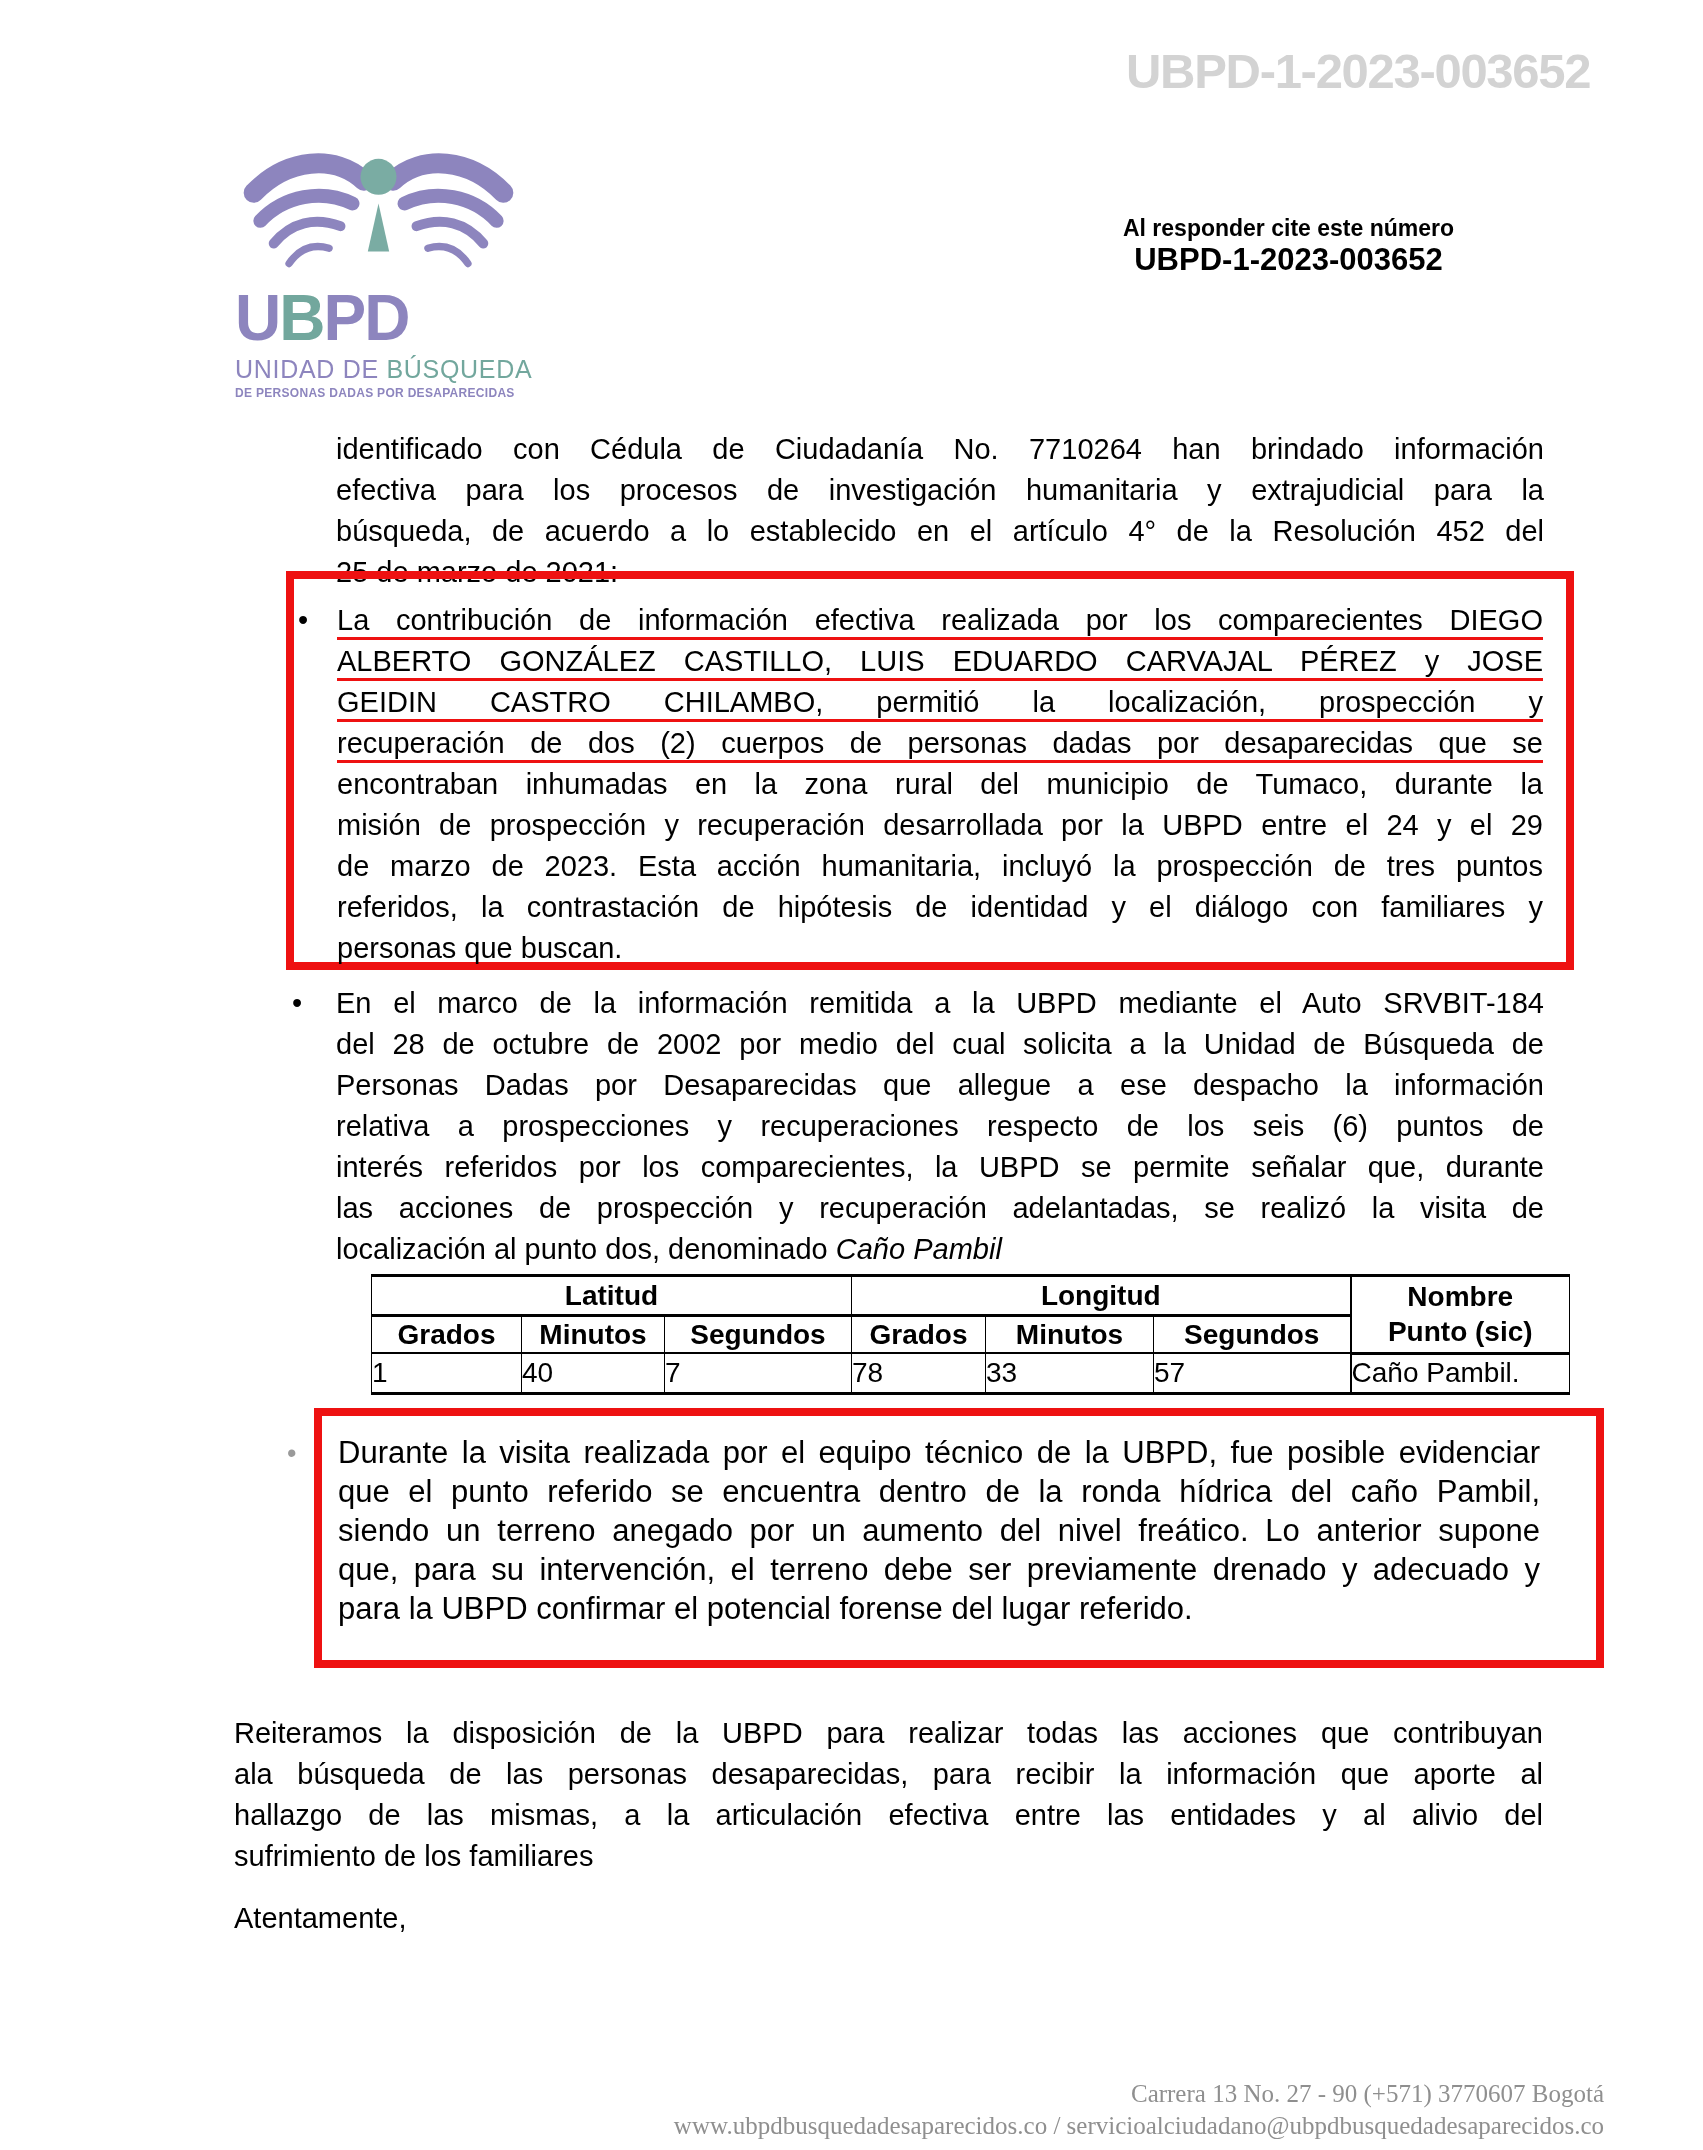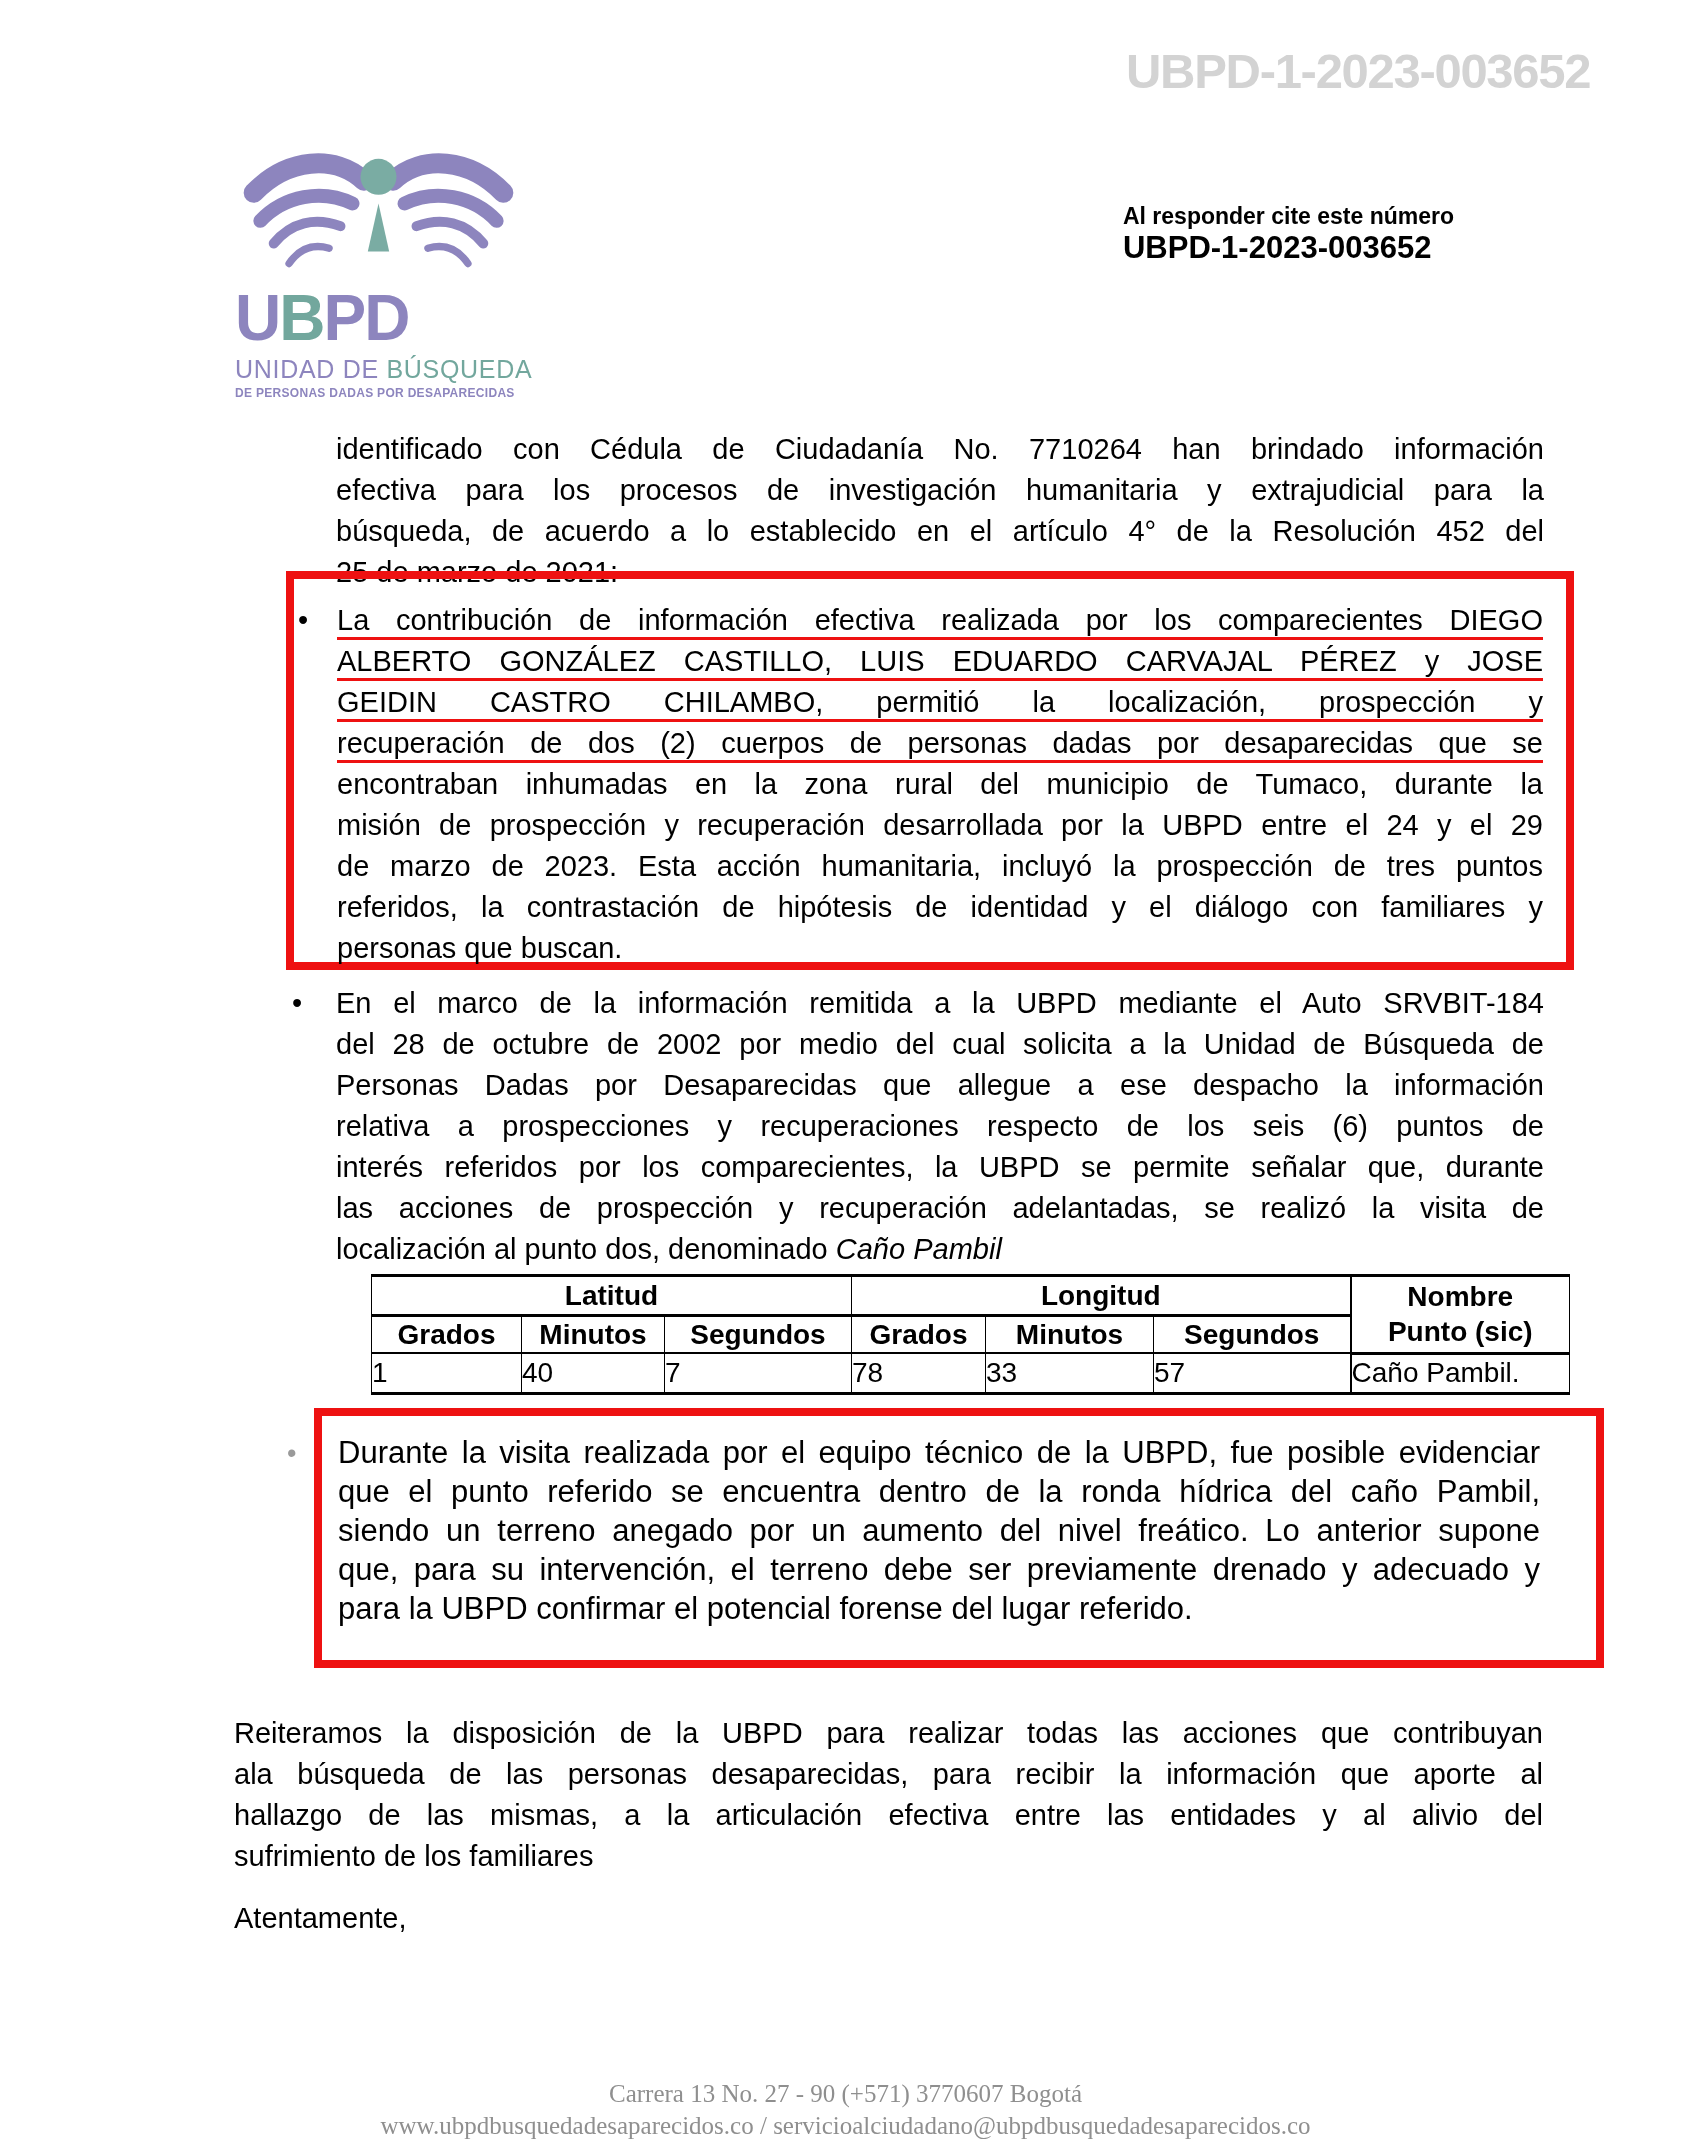"Al responder cite este número" .reply-block { text-align: left -> center; top: 163px -> 175px }
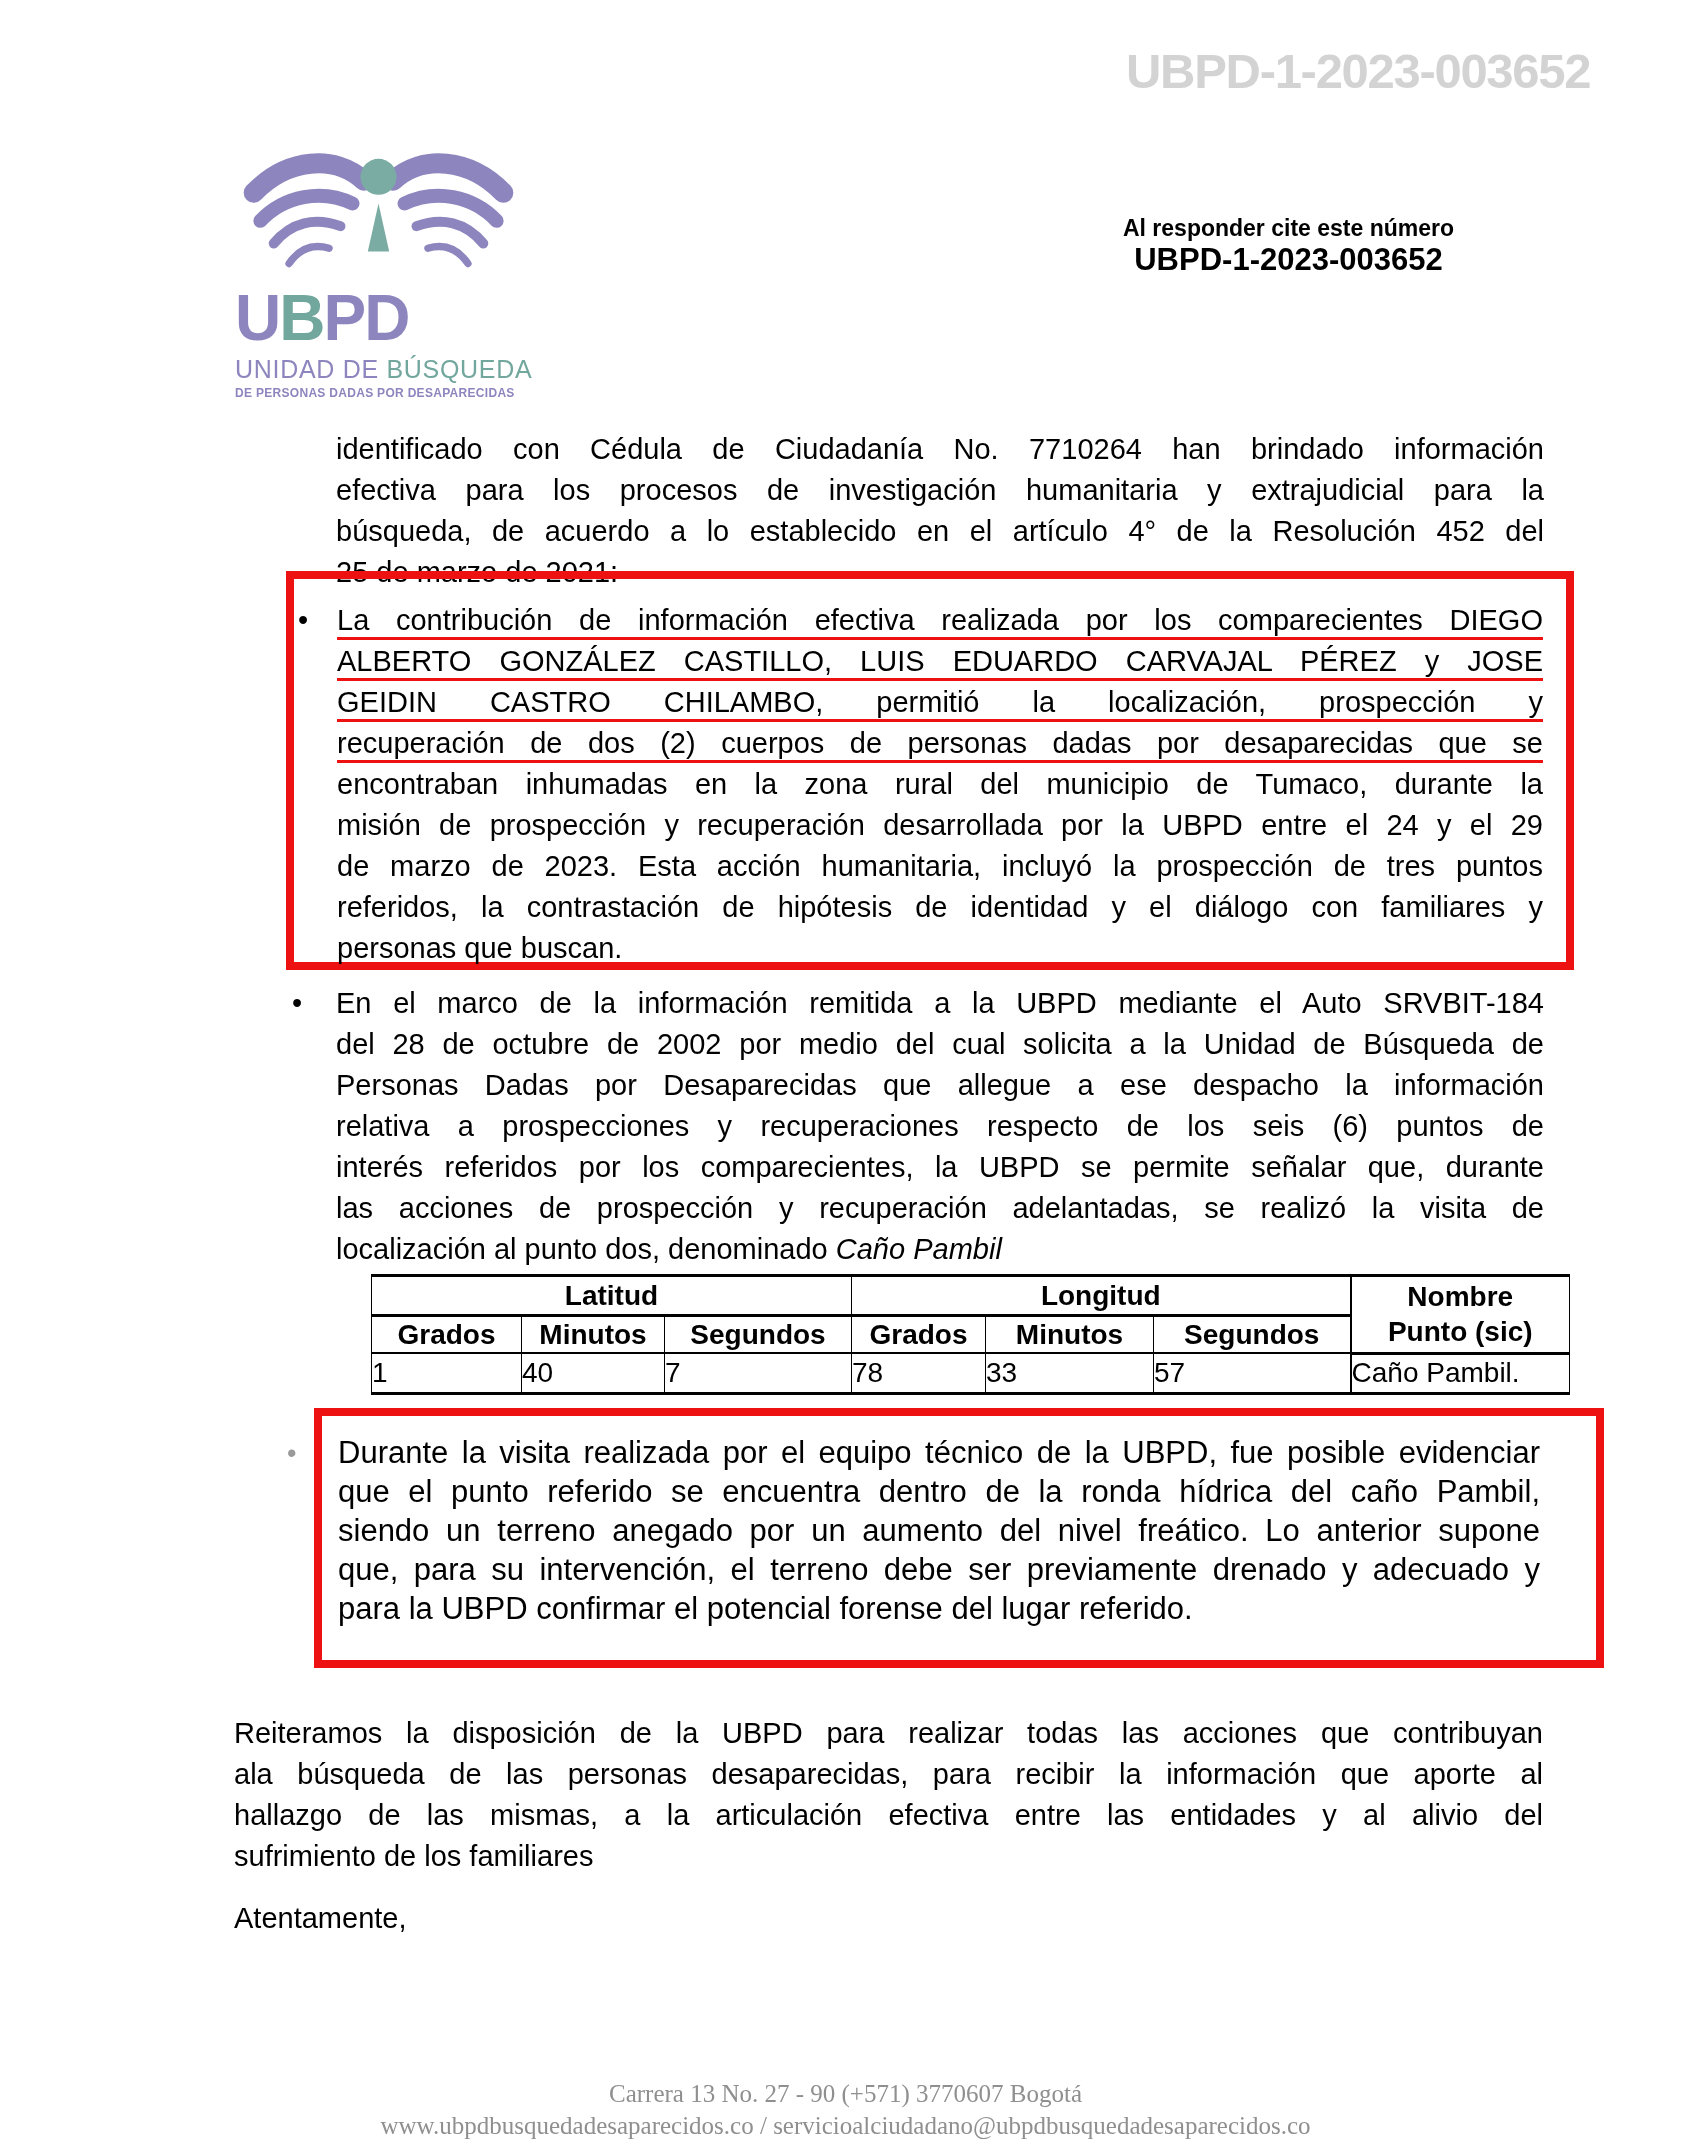"Carrera 13 No. 27 -" .footer { text-align: center -> right }
